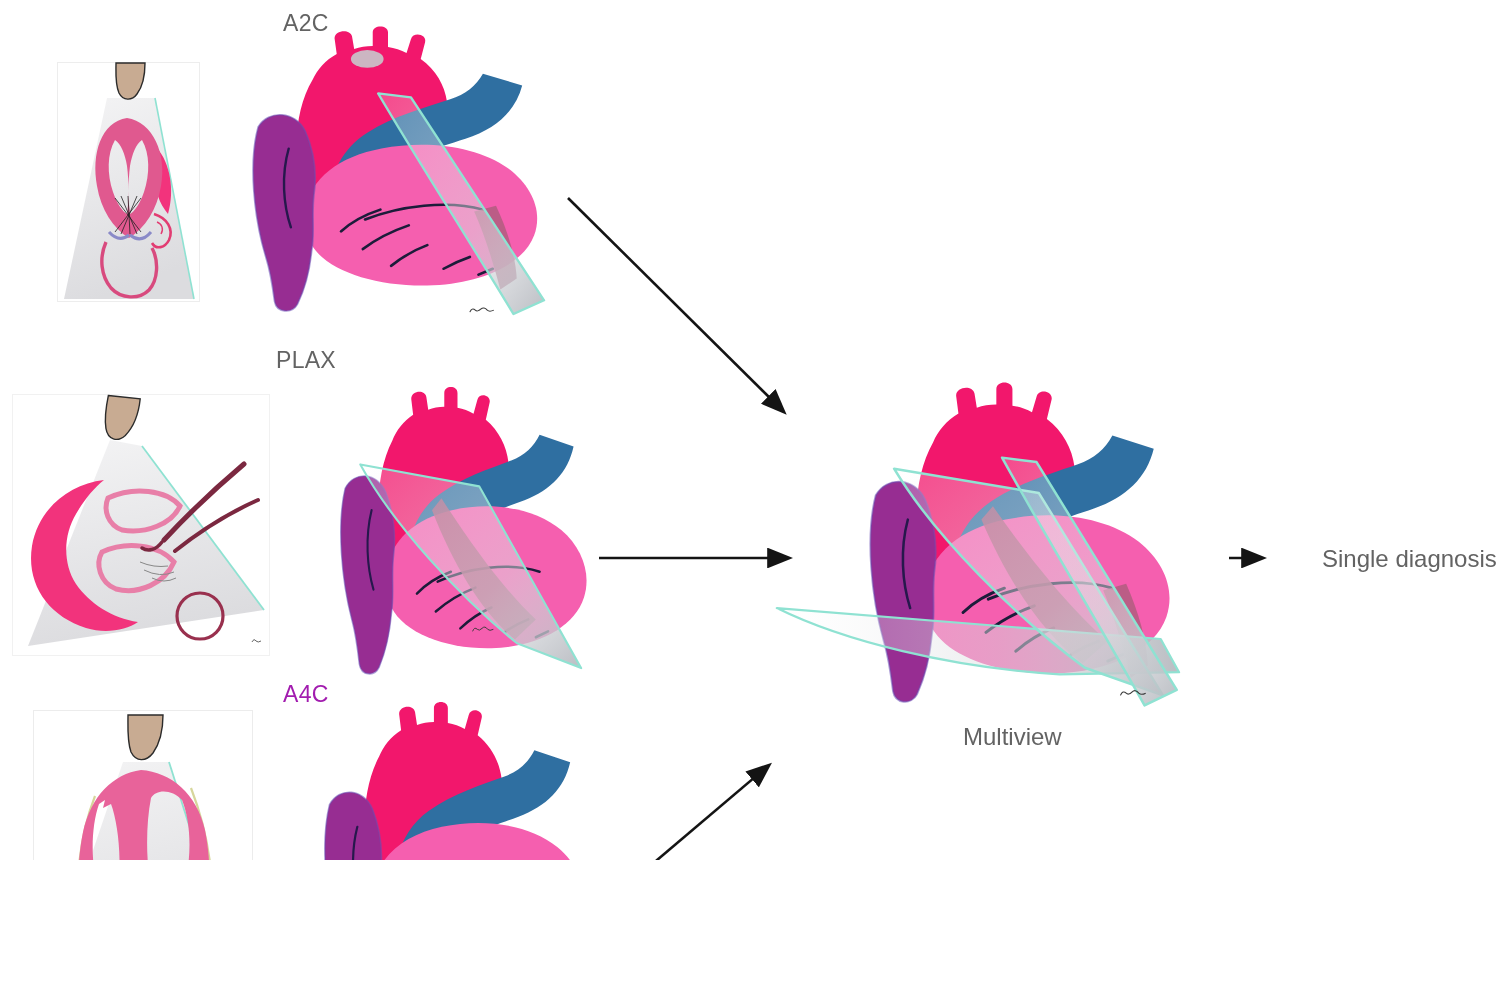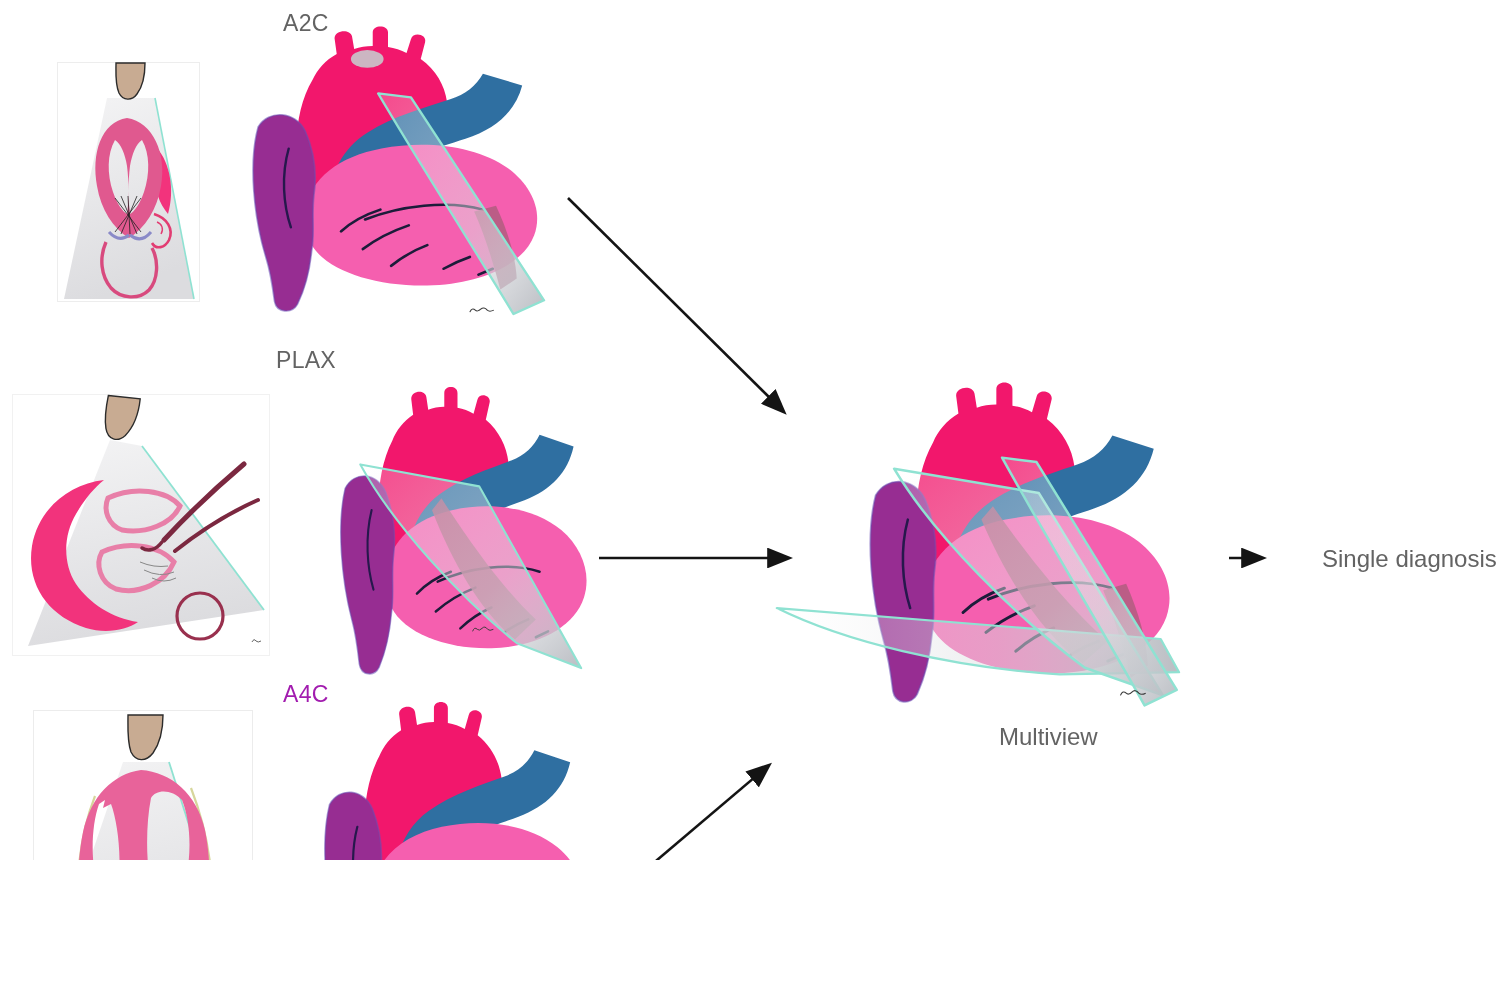"Multiview" div.caption { margin-left: 36px -> none }
